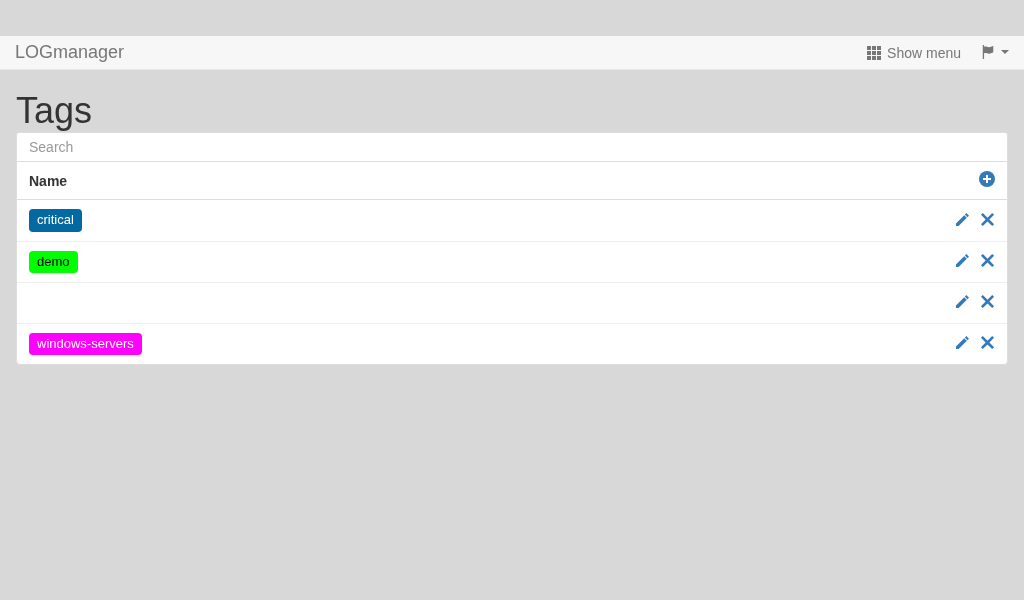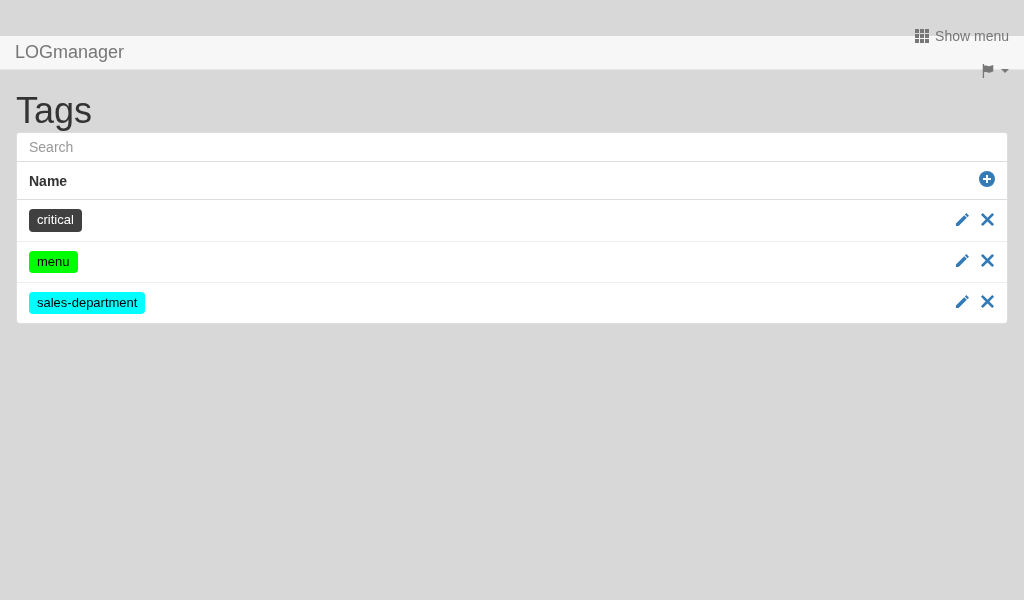"Show menu" .nav-right { align-items: flex-end -> flex-start; flex-direction: column -> none }
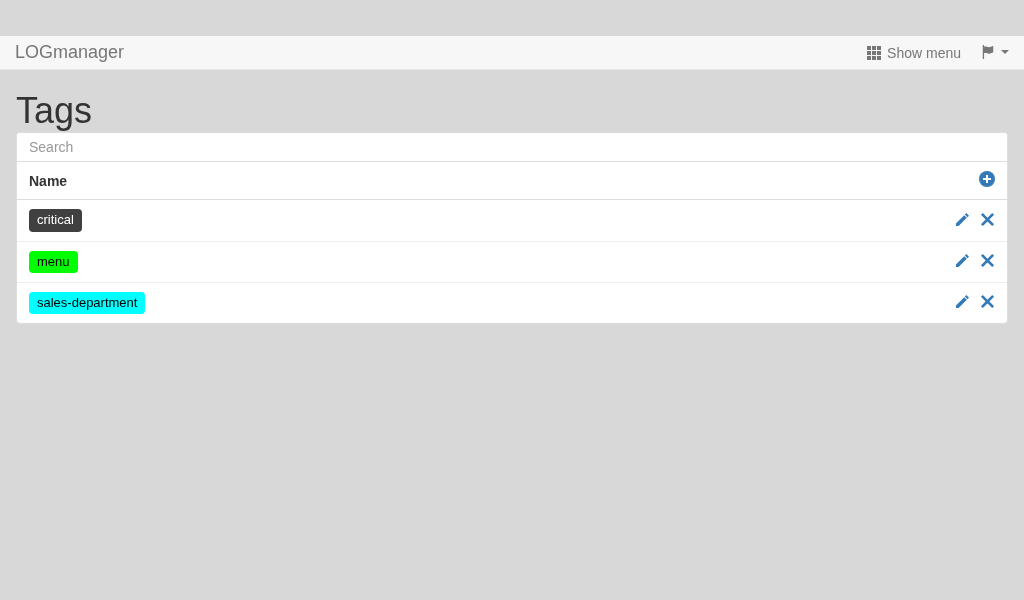"critical" span.tag { background: #404040 -> #0369a1 }
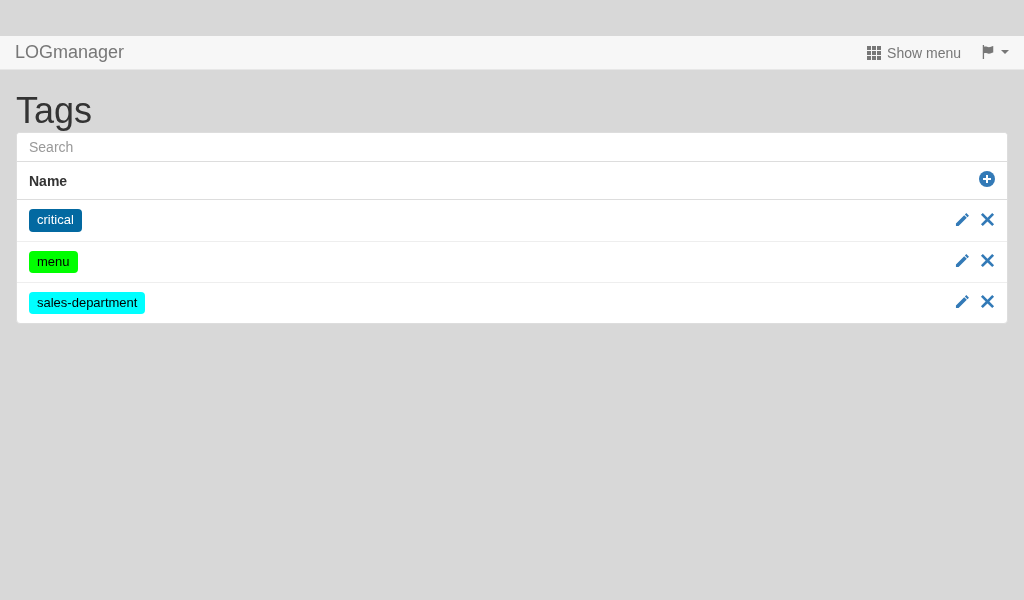"menu" span.tag { text: menu -> demo }
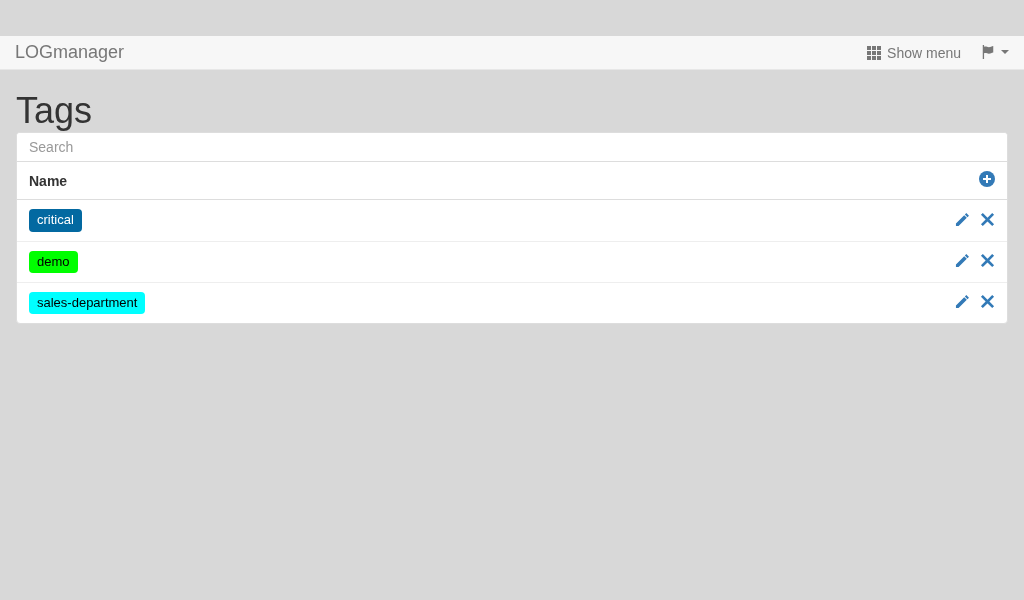"sales-department" span.tag { html: <span>sales-department</span> -> none }
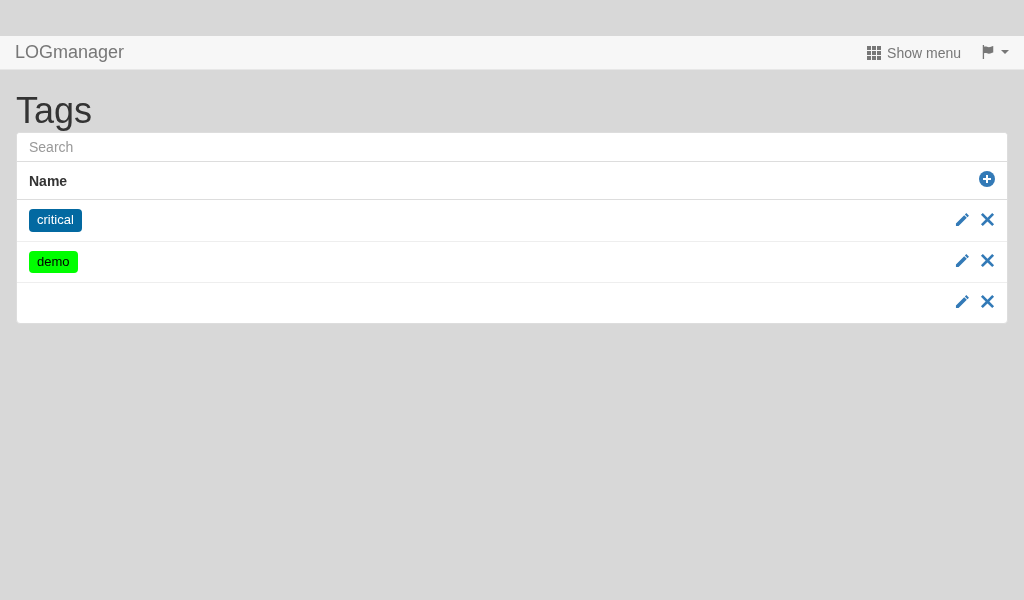"windows-servers" div.row { html: none -> <div> <span>windows-servers</span> <span></span> <span> <span><svg> <path></path> </svg></span> <span><svg> <path></path> </svg></span> </span> </div> }
